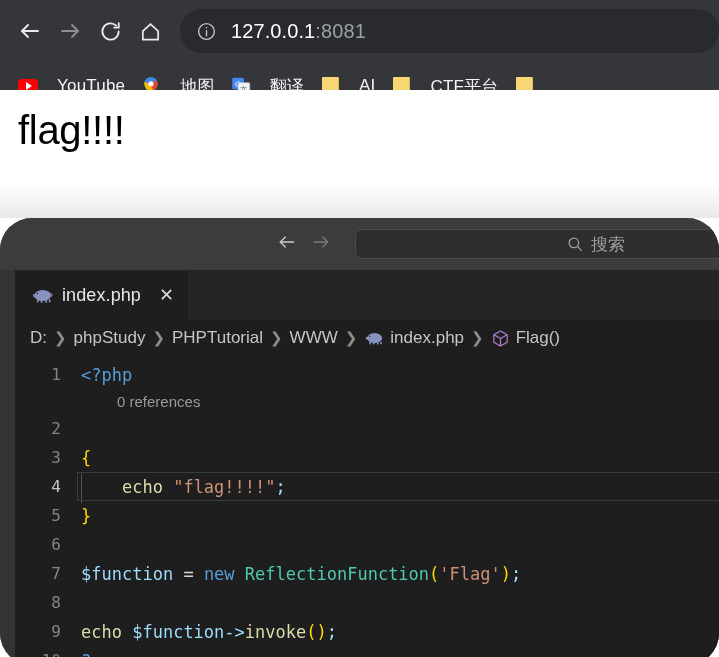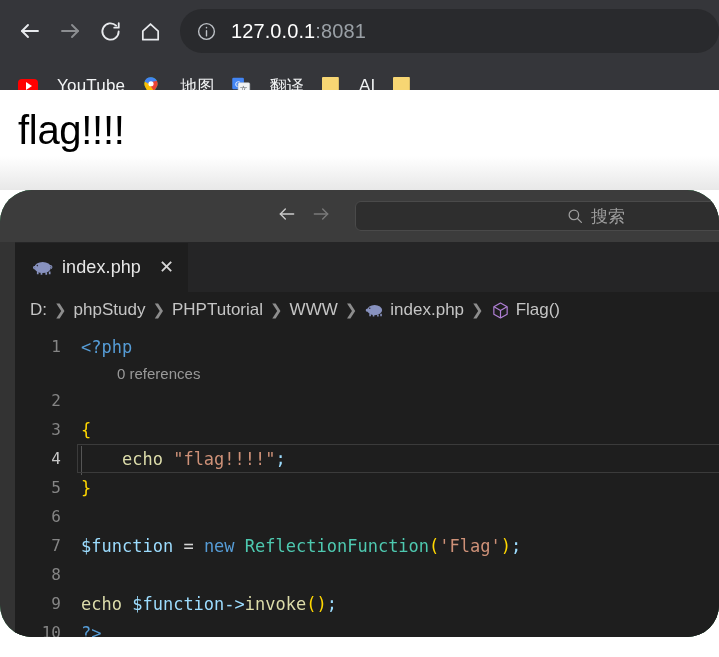"CTF平台" div.bm { html: none -> <div> <span> <span></span> </span> <span>CTF平台</span> </div> }
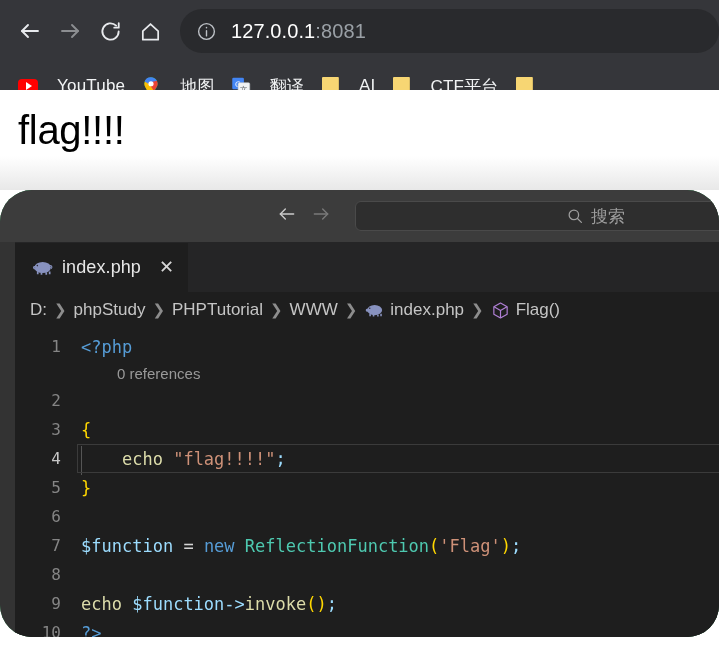"flag!!!!" .page-viewport { height: 100px -> 128px }
